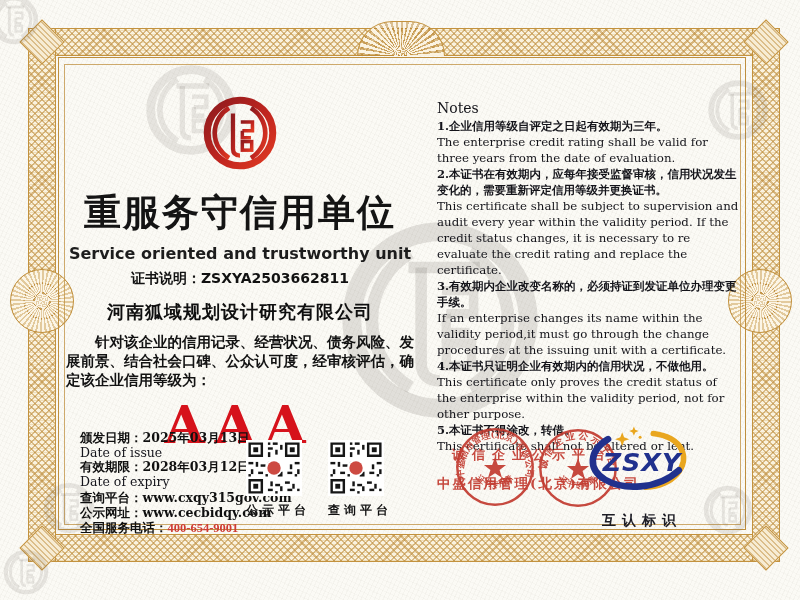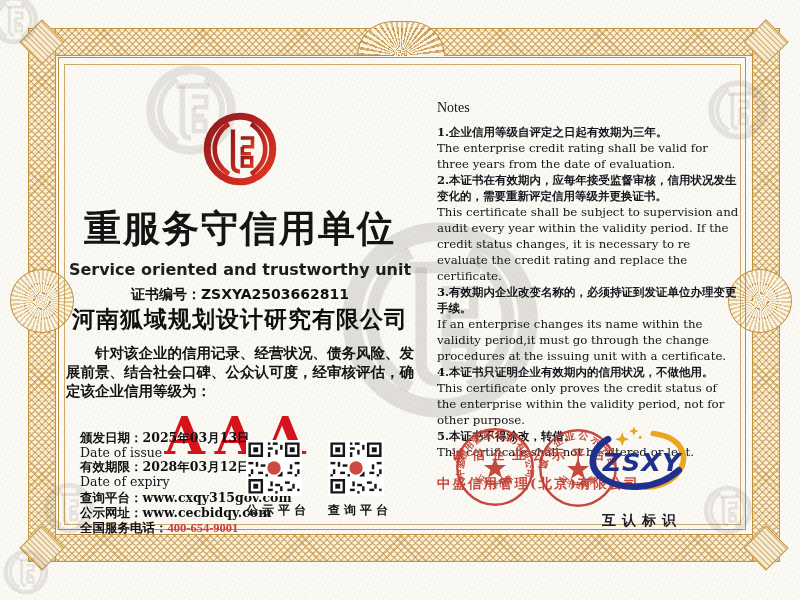"Notes" .notes-en-head { font-family: Liberation Serif, serif -> none; margin-bottom: 8px -> 2px }
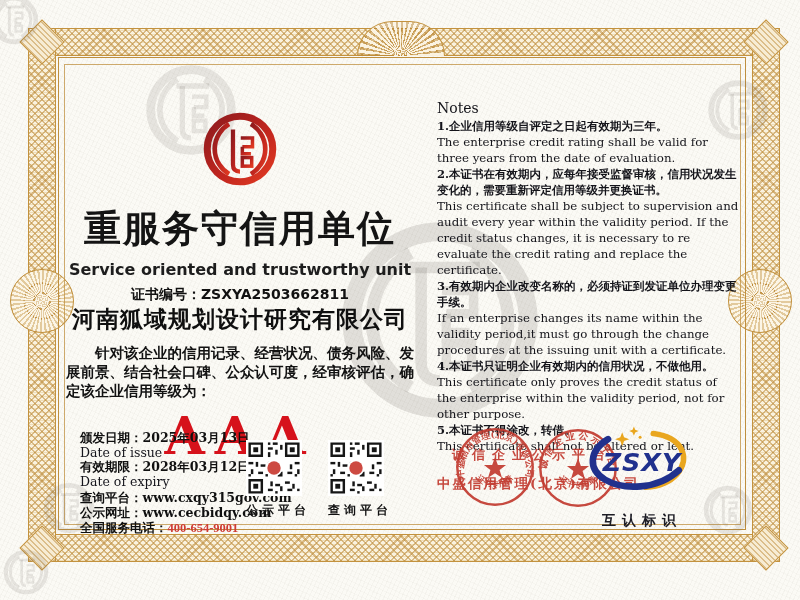"重服务守信用单位" .col-left { top: 104px -> 88px }
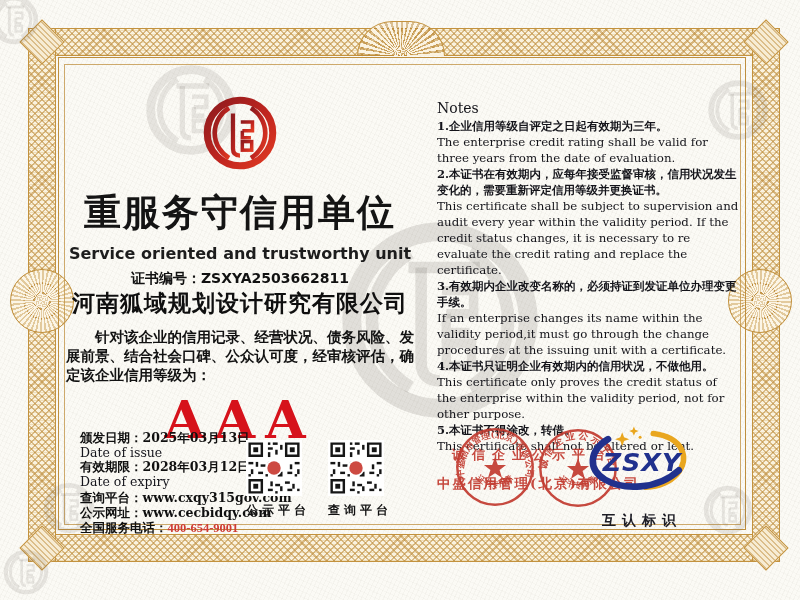"证书编号：" span { text: 编号 -> 说明 }
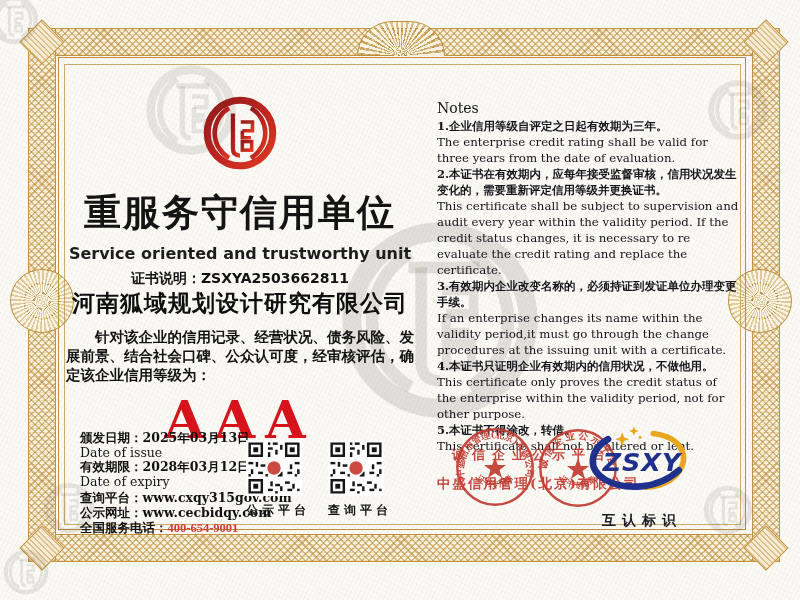"河南狐域规划设计研究有限公司" .company { font-size: 23px -> 18px; margin-top: none -> 12px }
